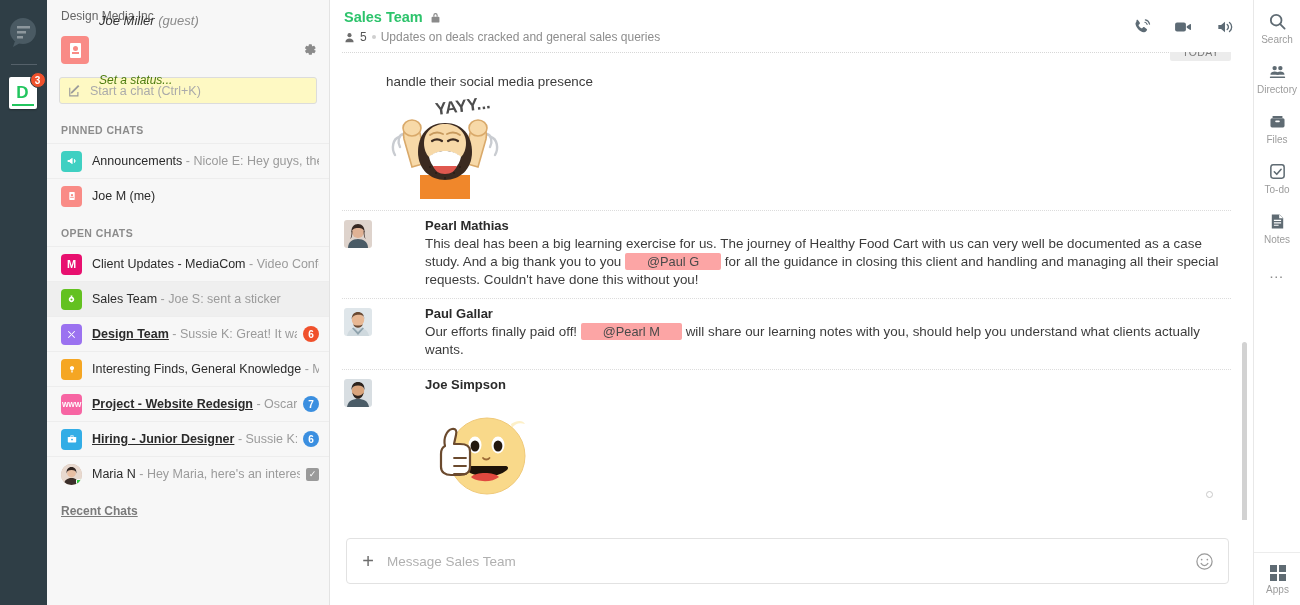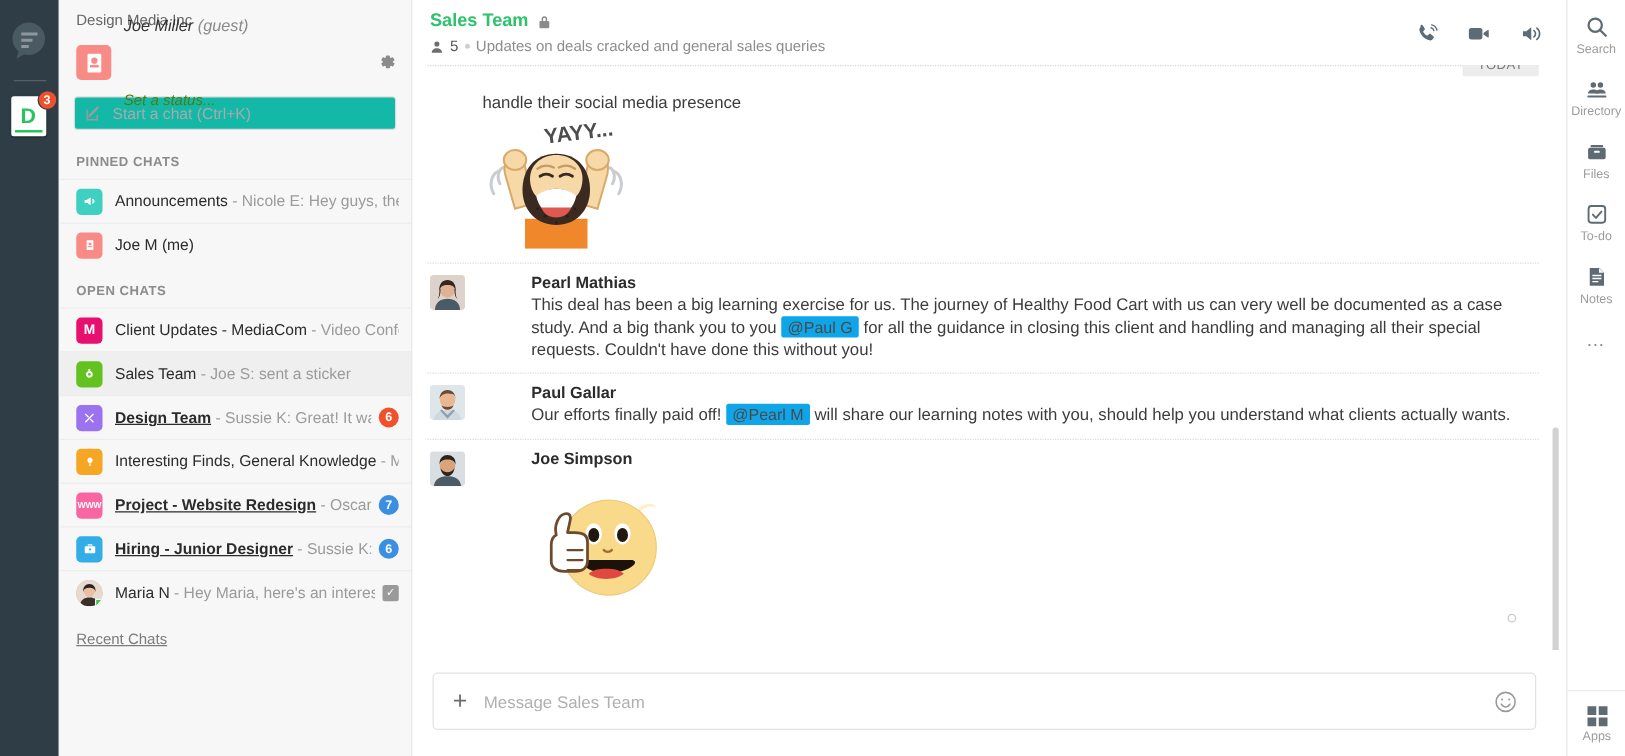"Start a chat (Ctrl+K)" .search-box { background: #14b8a6 -> #fef9c3 }
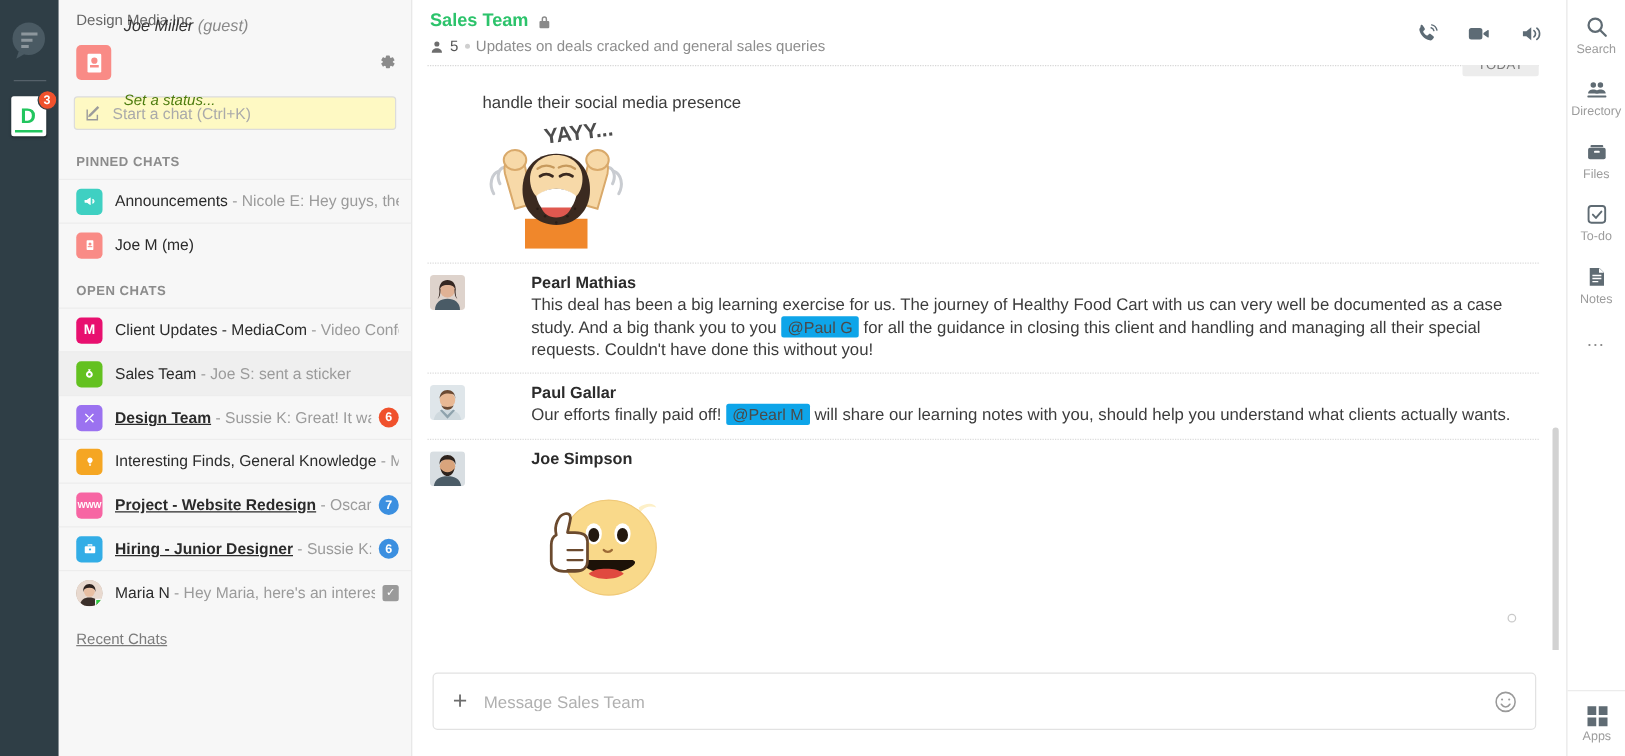"@Paul G" .mention { background: #0ea5e9 -> #fca5a5; padding: 1px 5px -> 1px 22px }
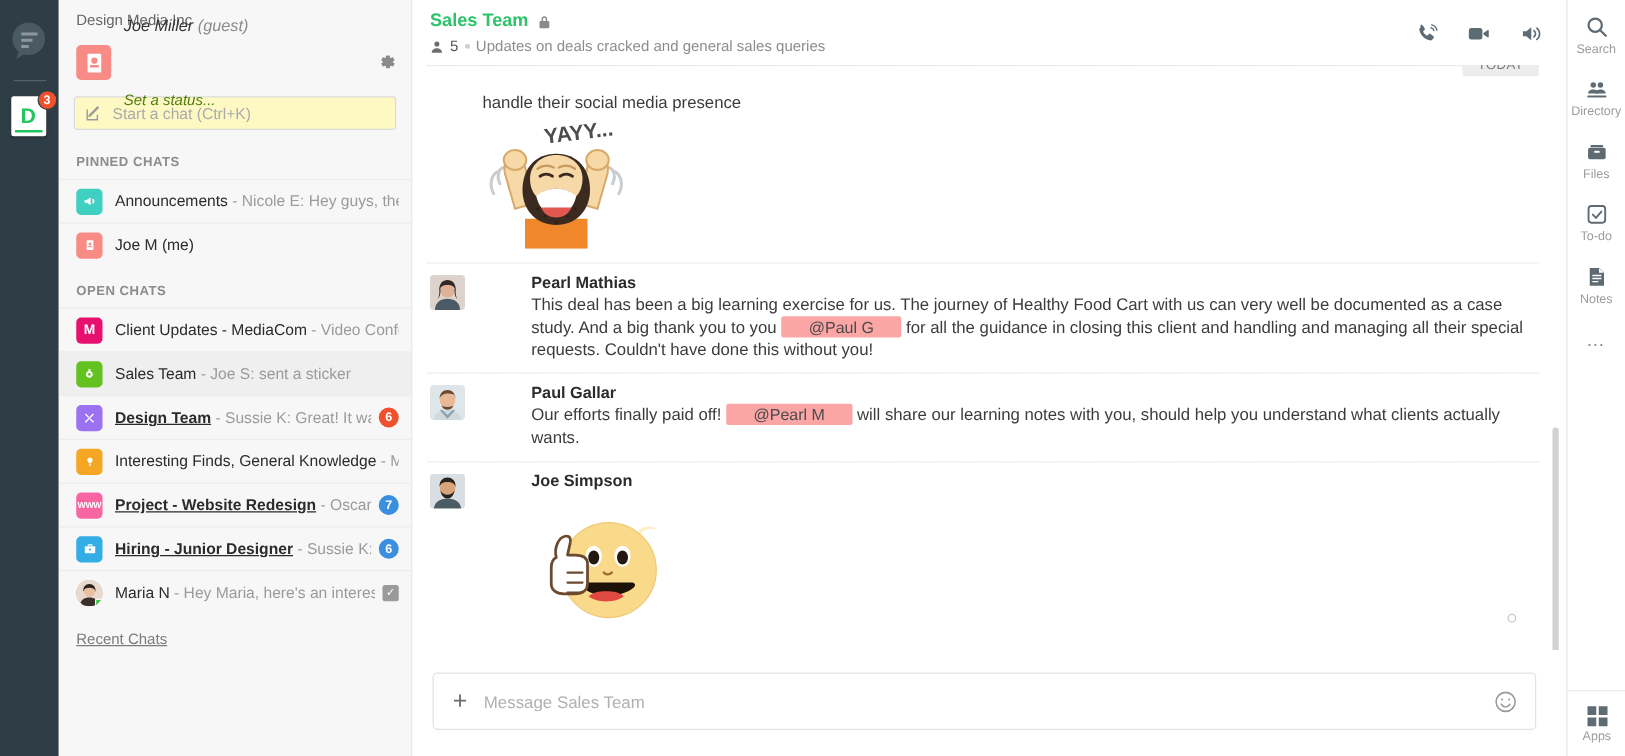"Recent Chats" .recent-link { font-weight: none -> bold }
